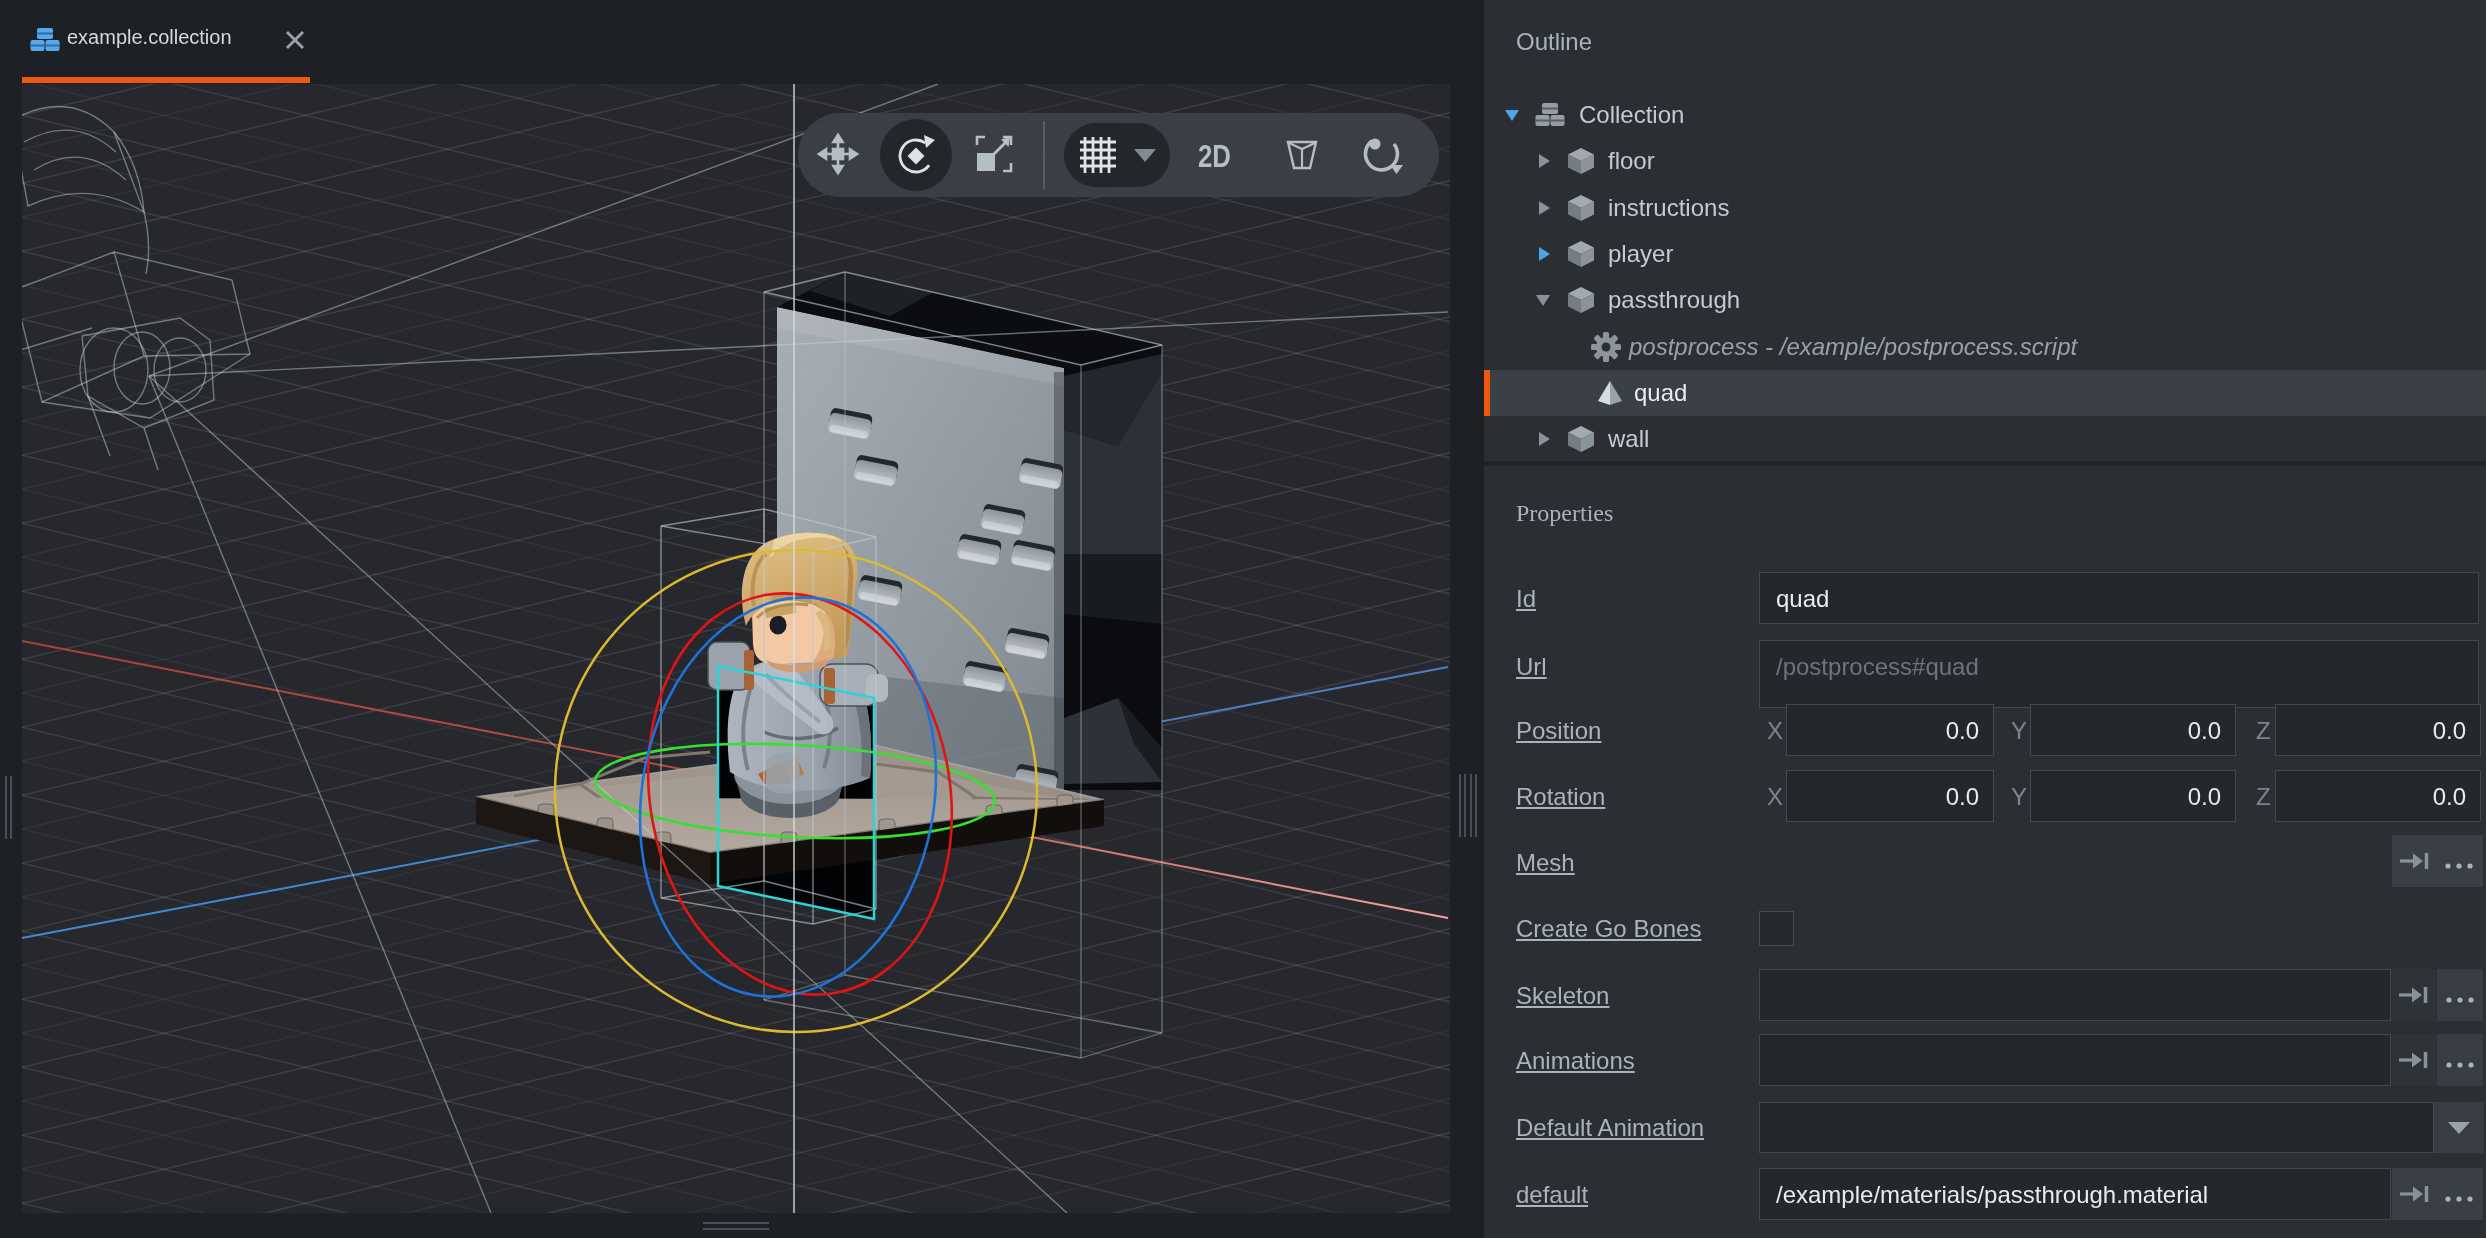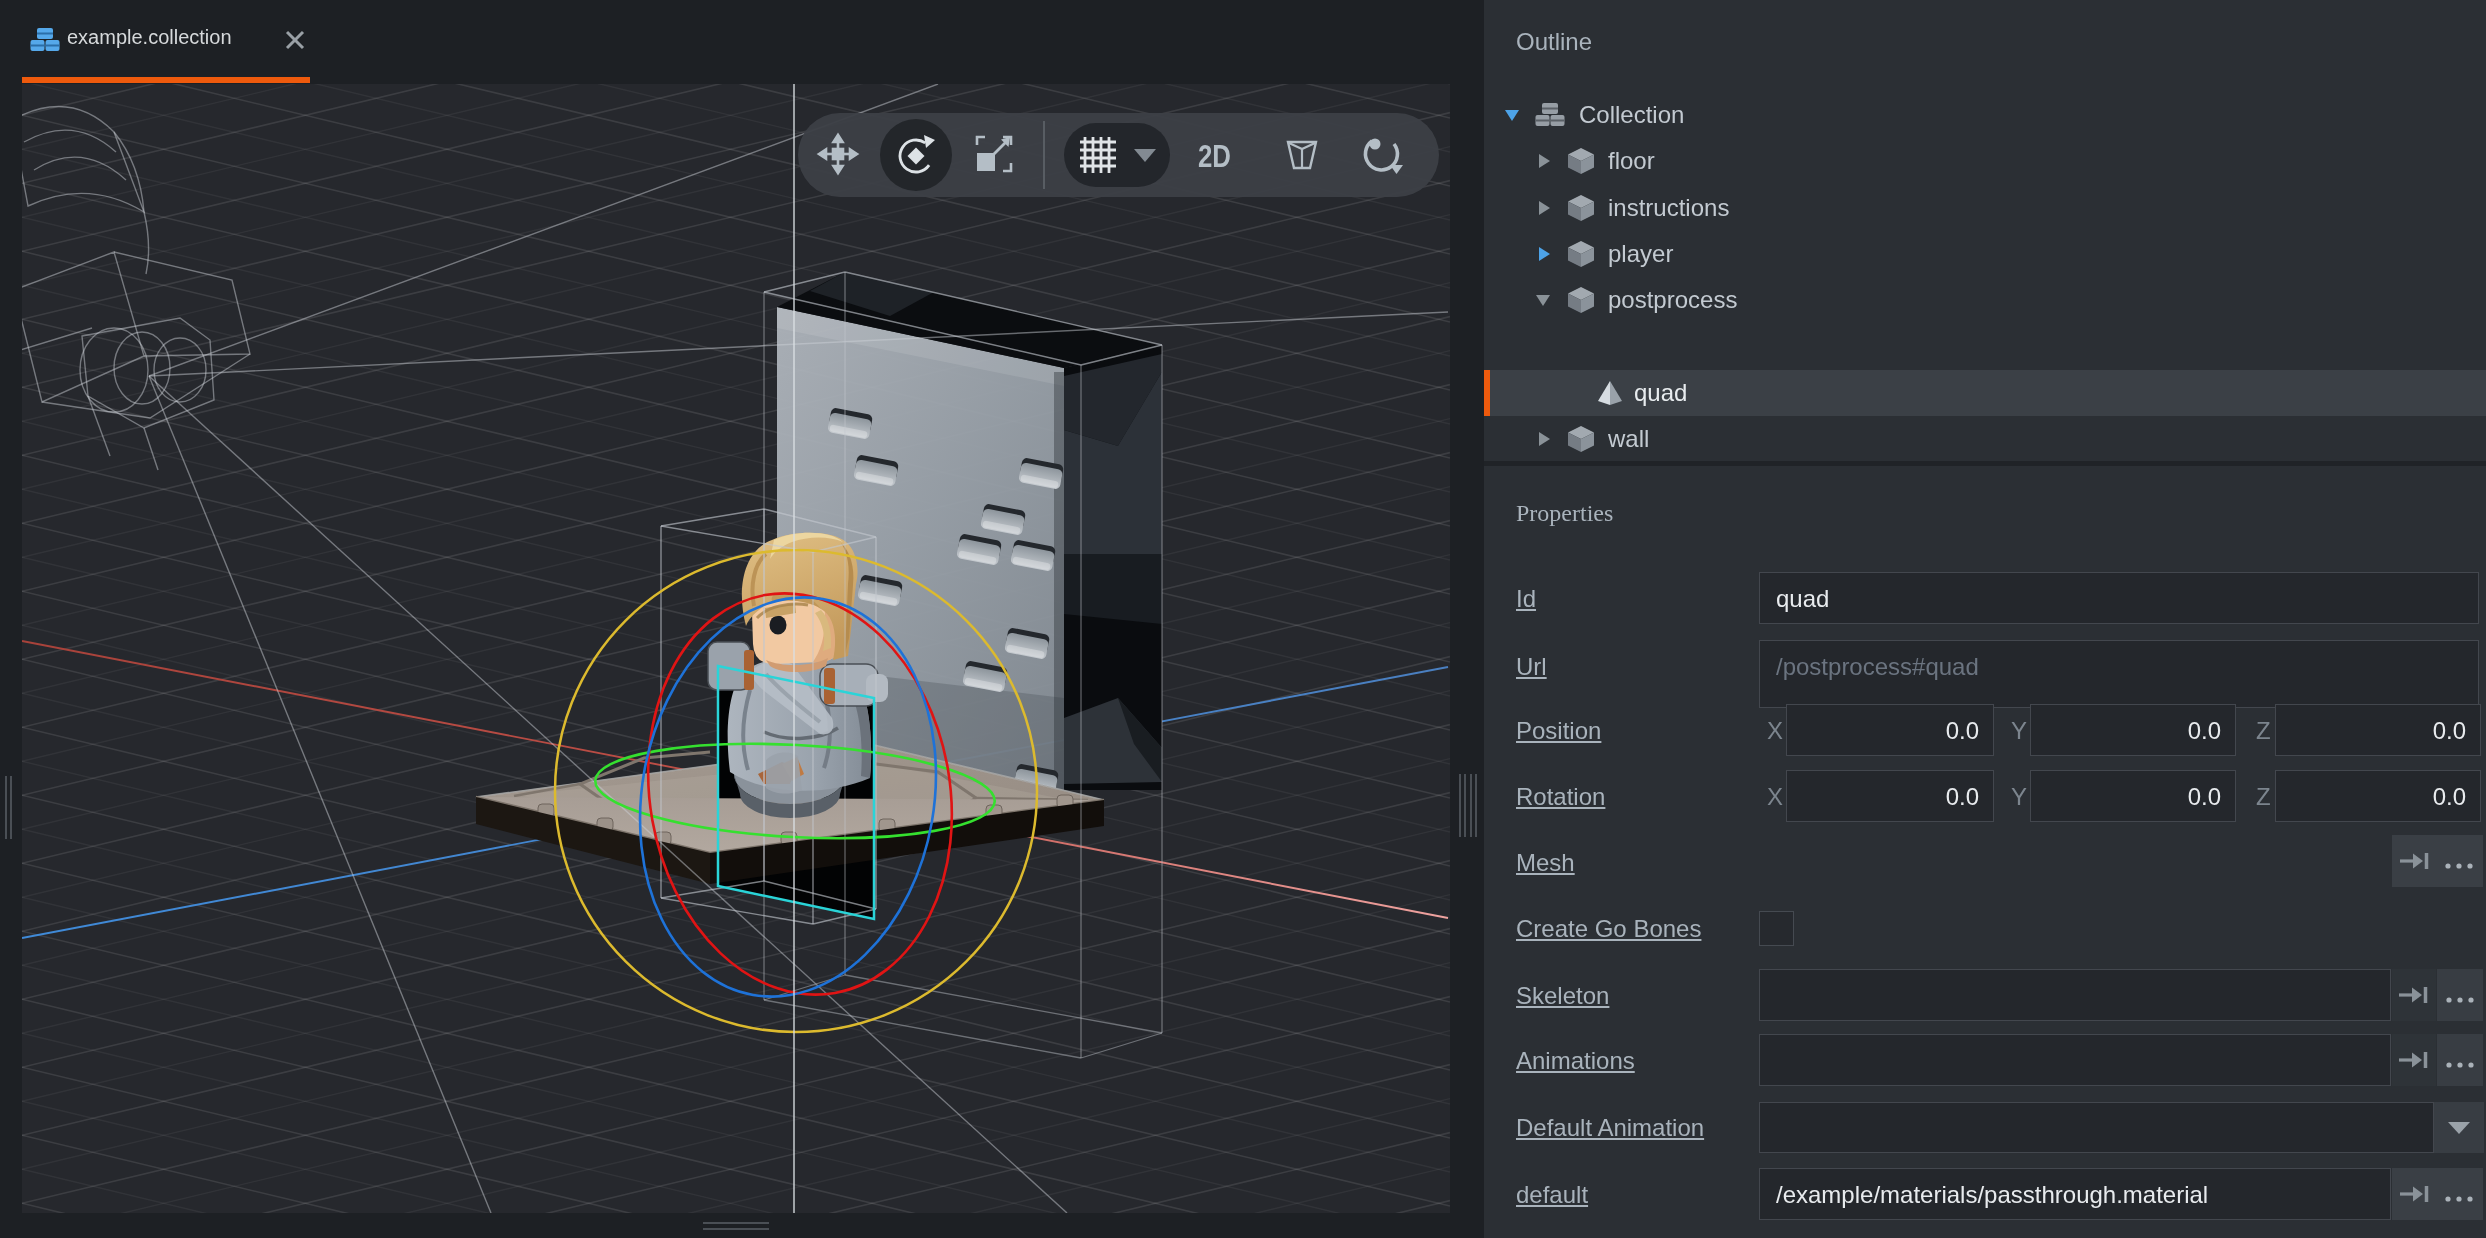"postprocess" span.tl { text: postprocess -> passthrough }
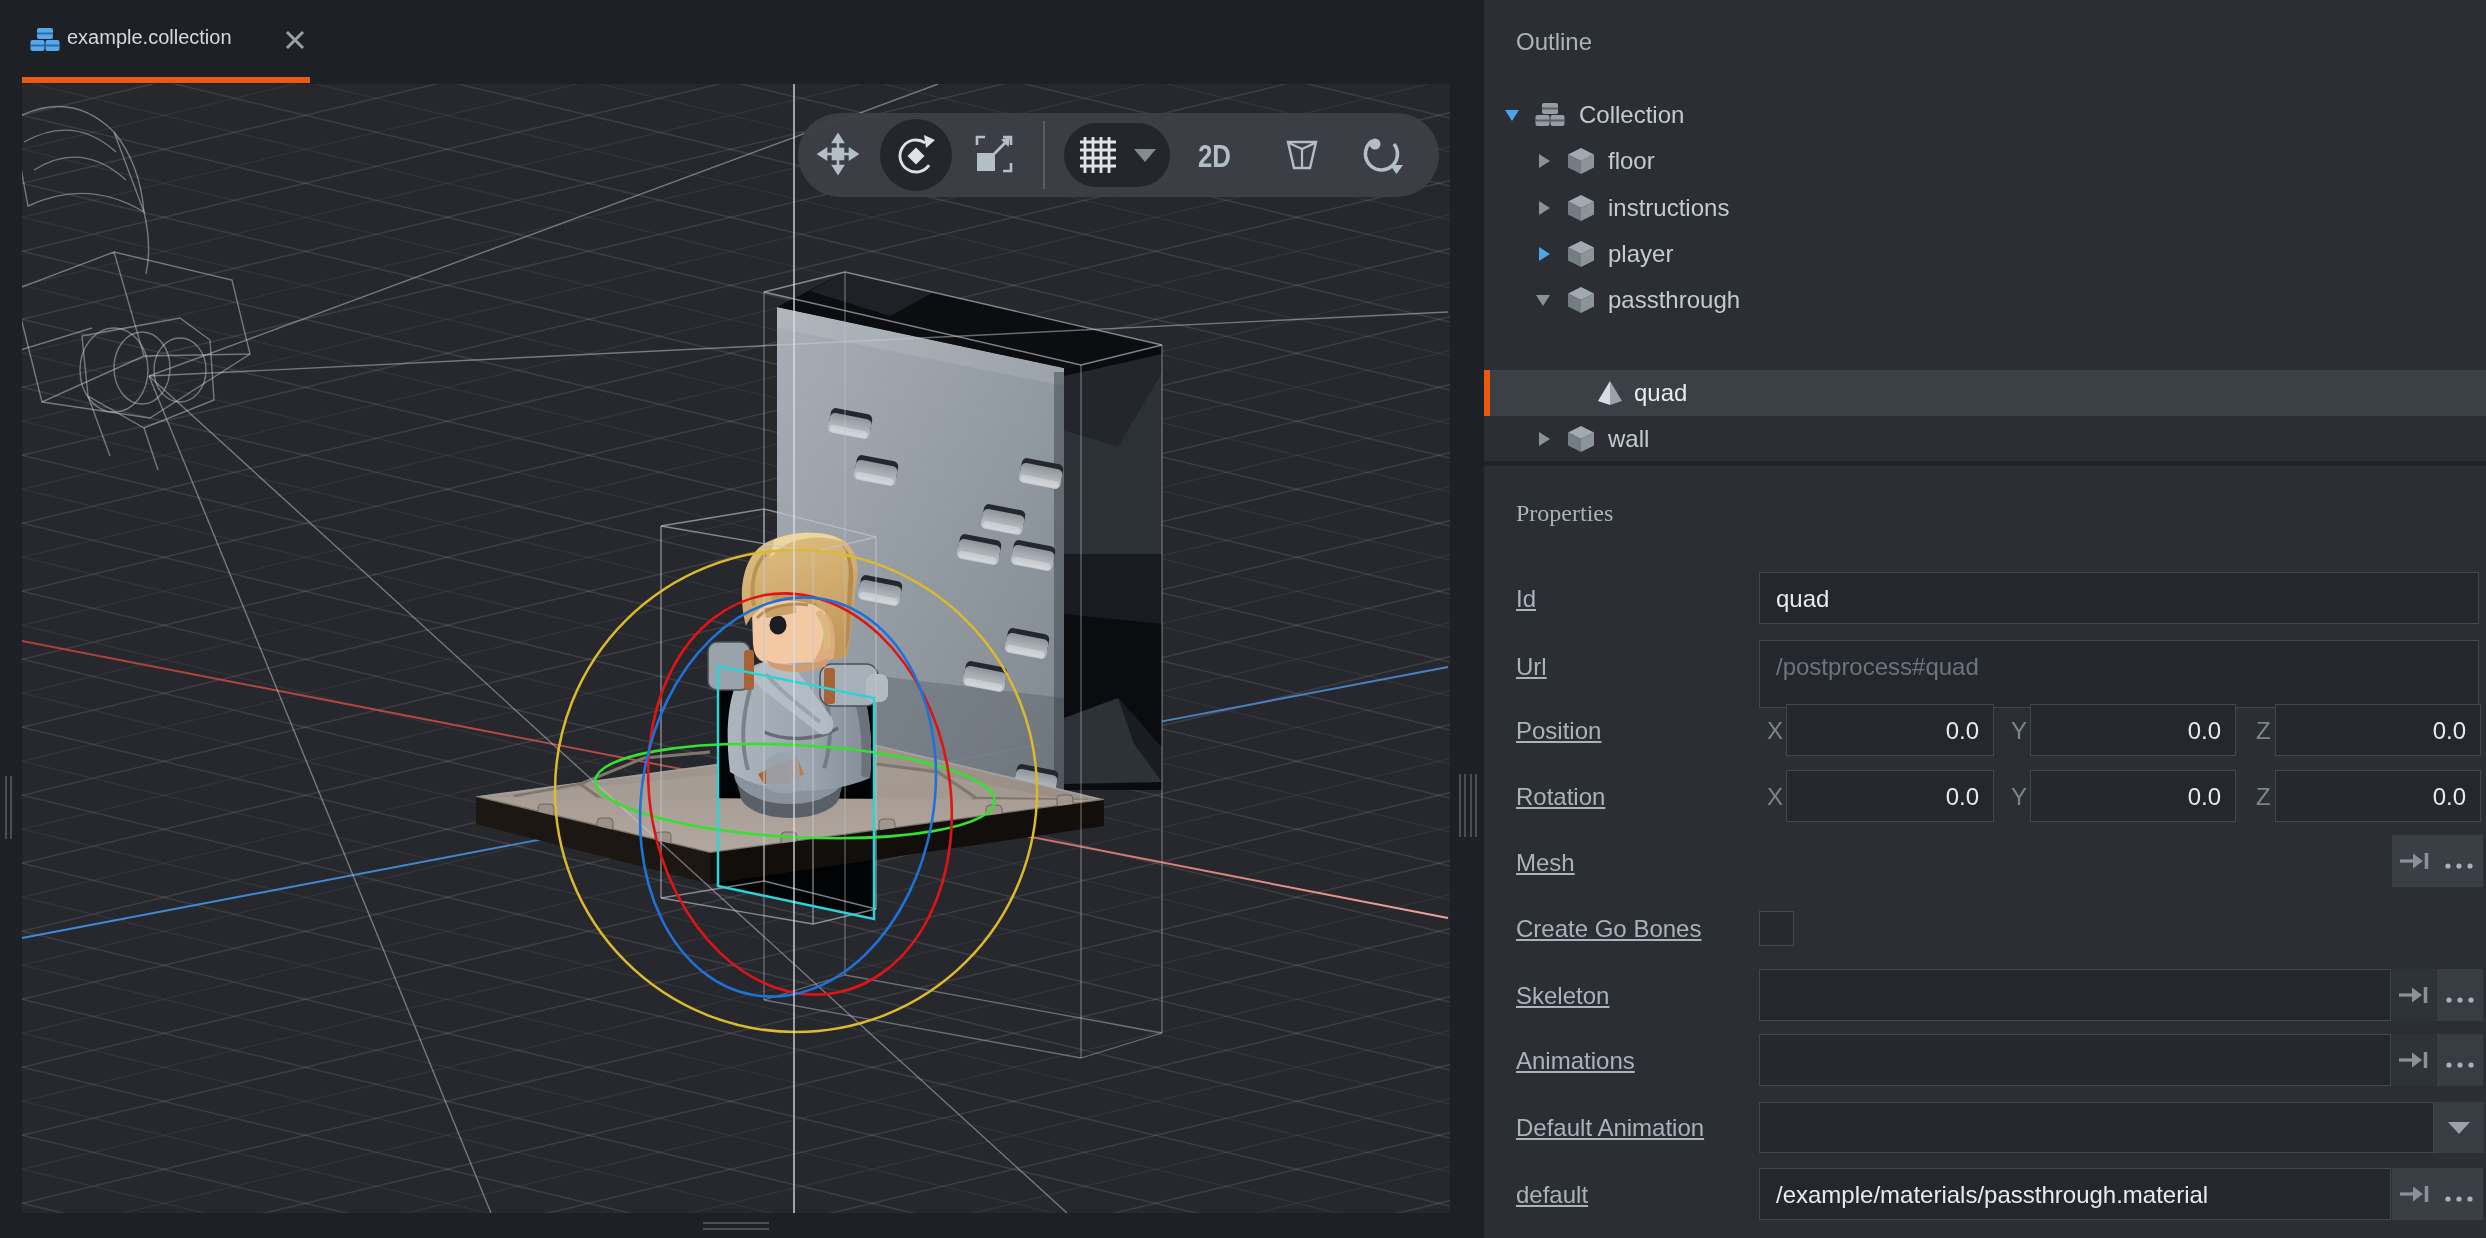"postprocess -" div.otRow { html: none -> <div> <span><svg> <g> <rect></rect> <rect></rect> <rect></rect> <rect></rect> <rect></rect> <rect></rect> <rect></rect> <rect></rect> <circle></circle> </g> <circle></circle> </svg></span> <span>postprocess - /example/postprocess.script</span> </div> }
